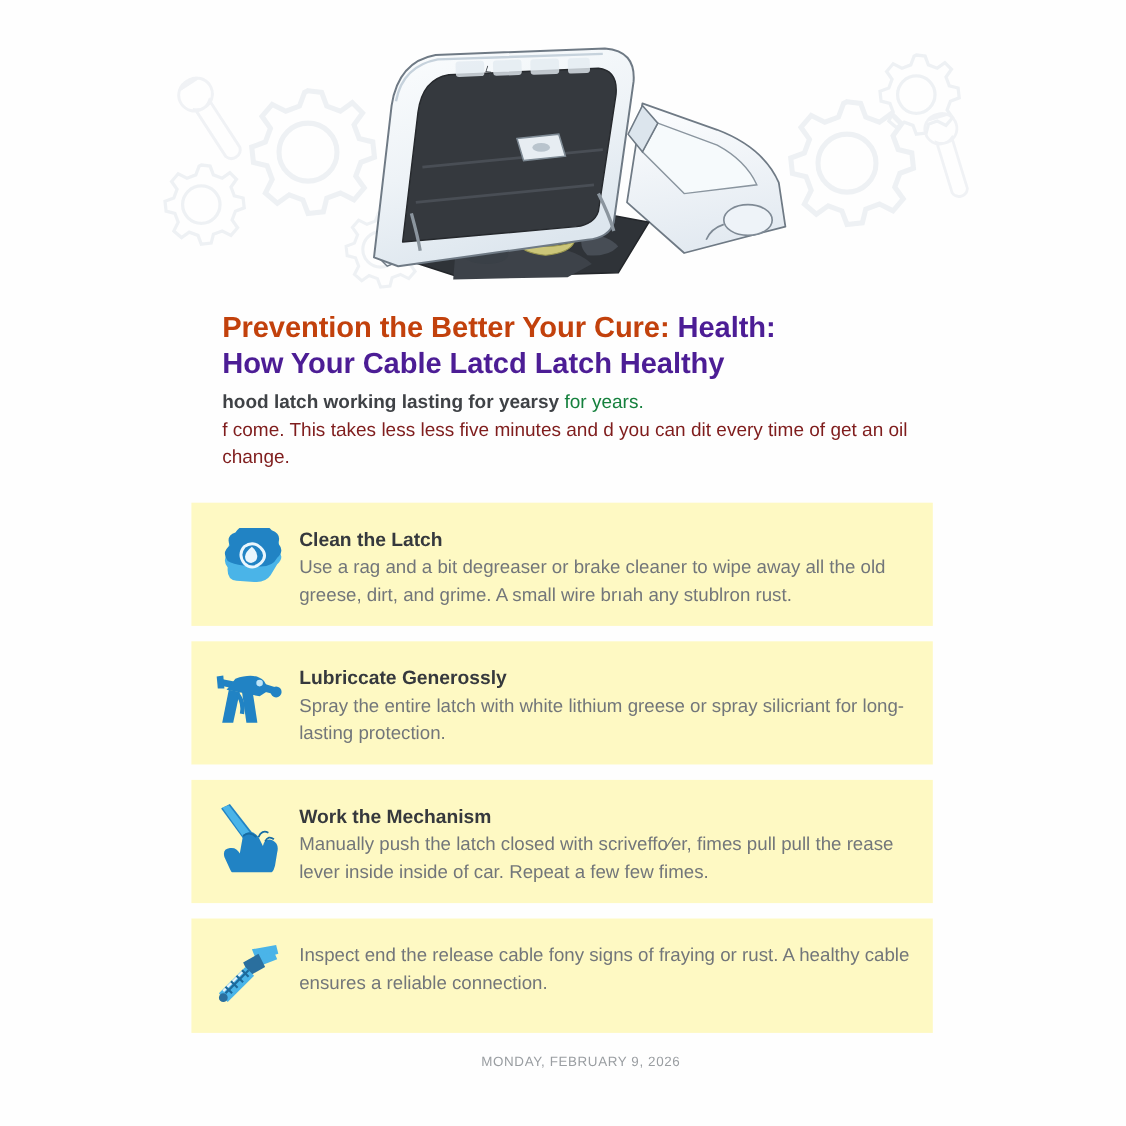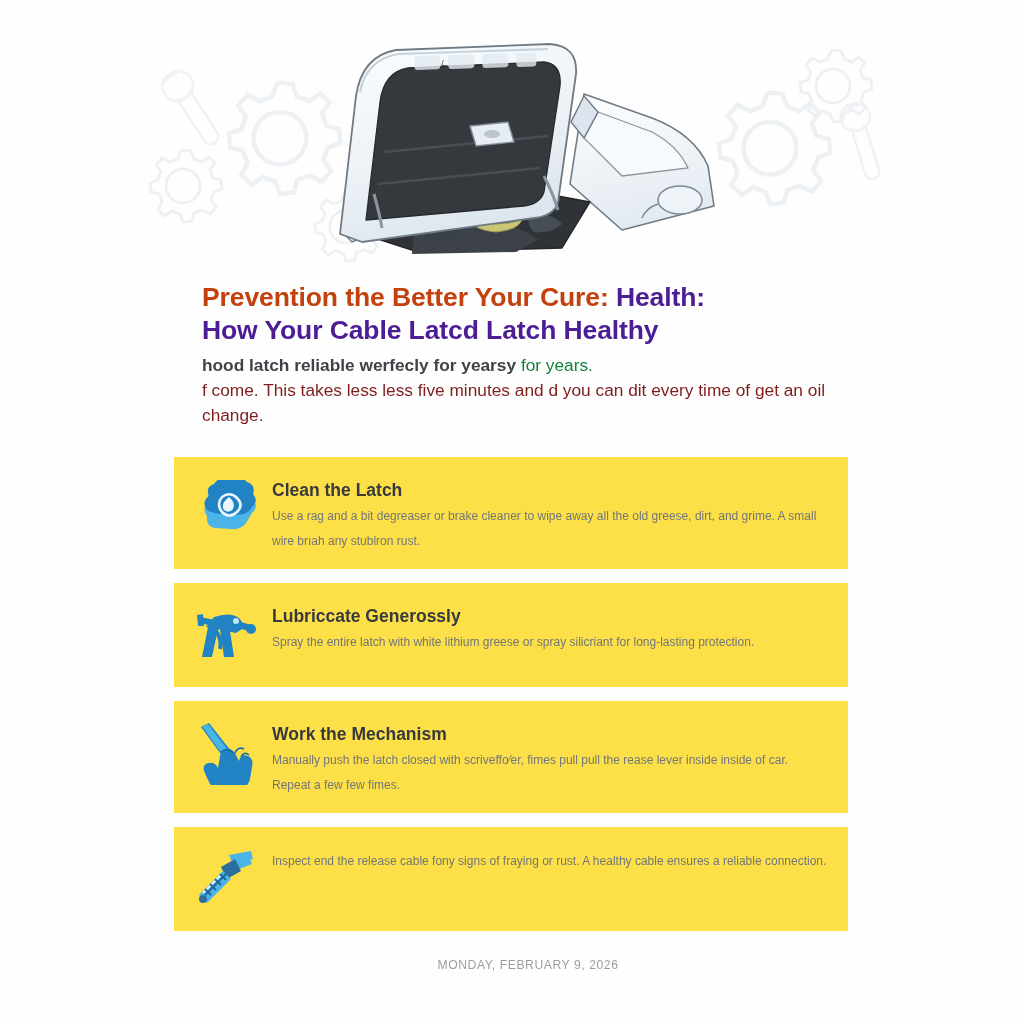"hood latch reliable werfecly for" span { text: reliable werfecly -> working lasting }
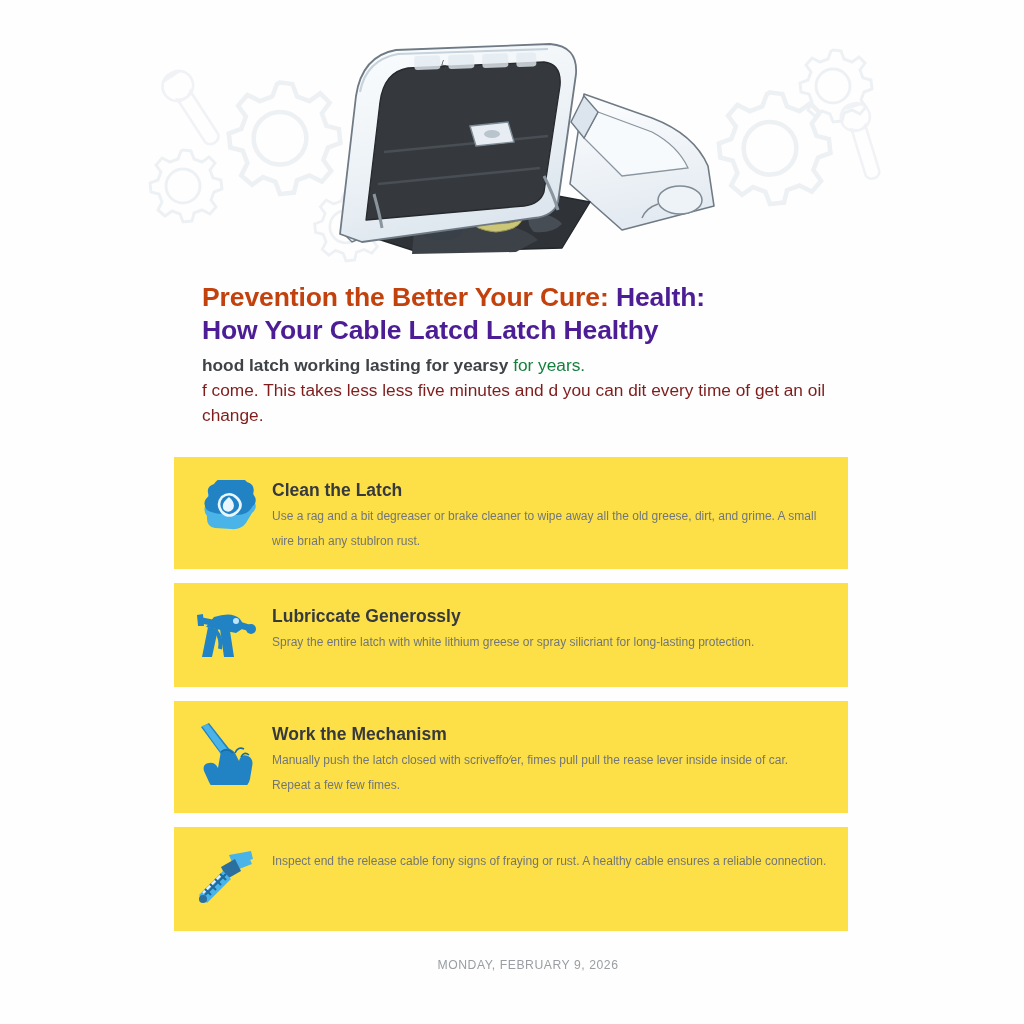"Clean the Latch" .card { background: #fde047 -> #fef9c3 }
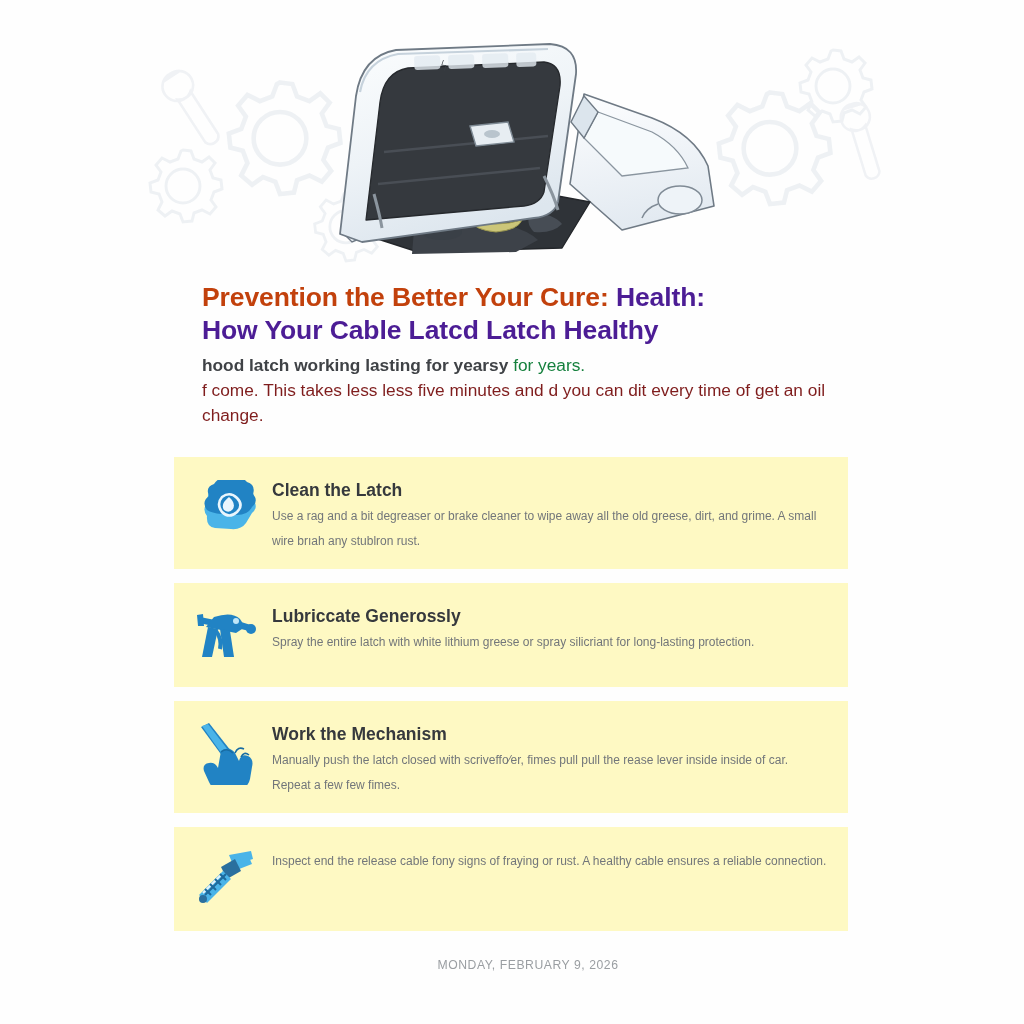"Use a rag and a" .card-desc { font-size: 12px -> 17px }
